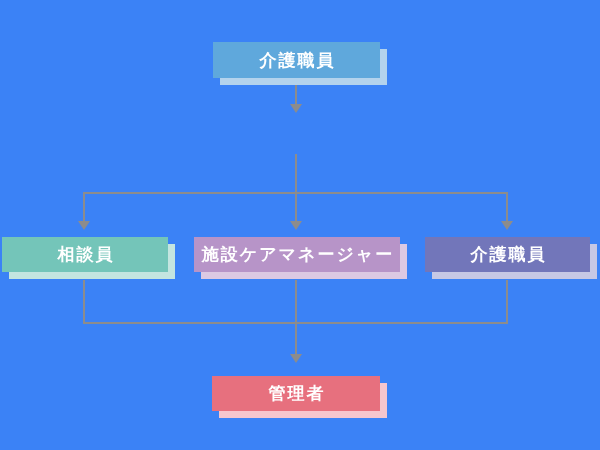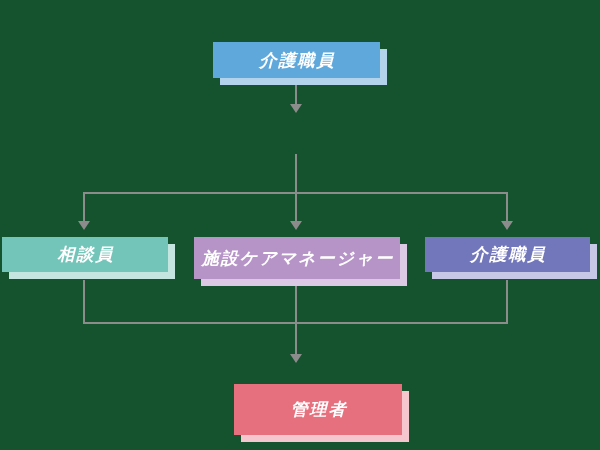"介護職員" .diagram { background: #14532d -> #3b82f6; font-style: italic -> none }
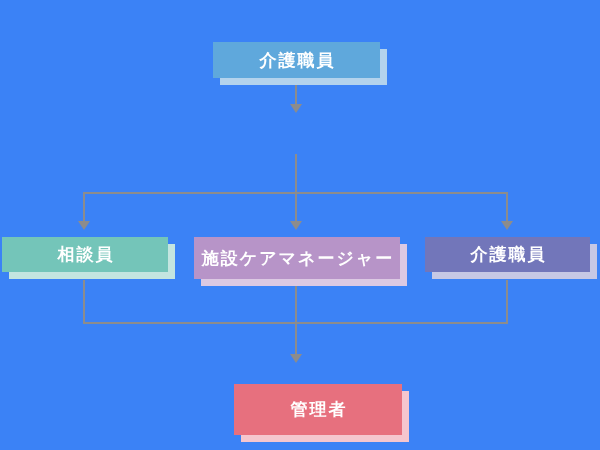"施設ケアマネージャー" .node.care-manager { height: 42px -> 35px }
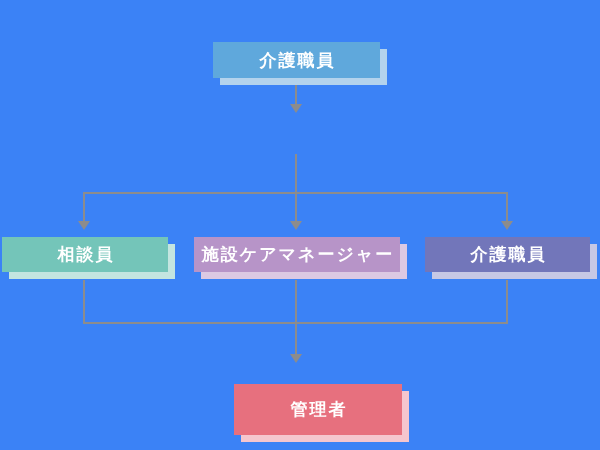"管理者" .node.administrator { height: 51px -> 35px; margin-left: 22px -> none; top: 384px -> 376px }
